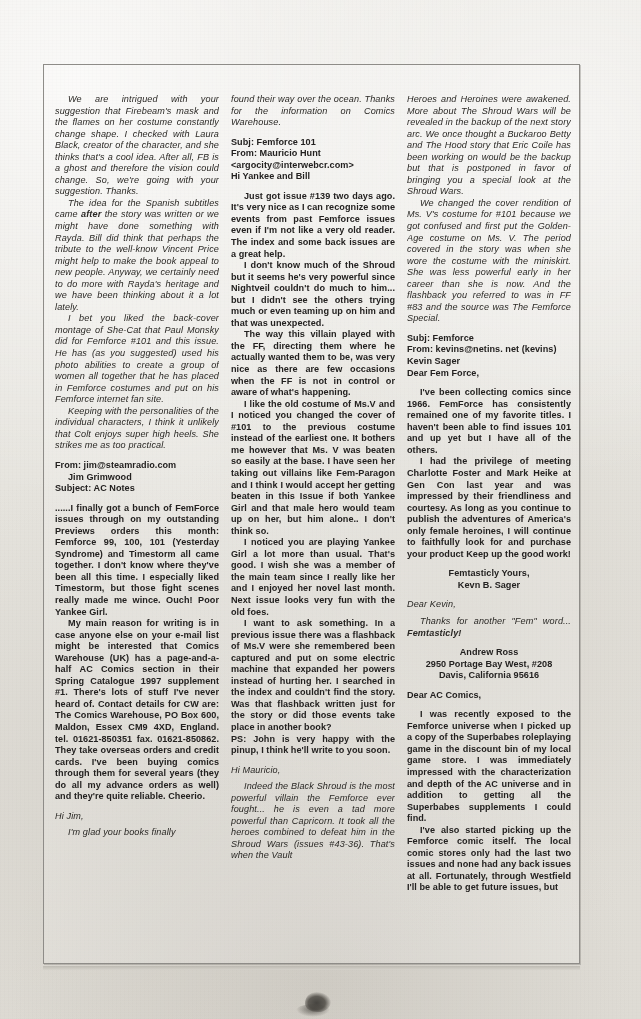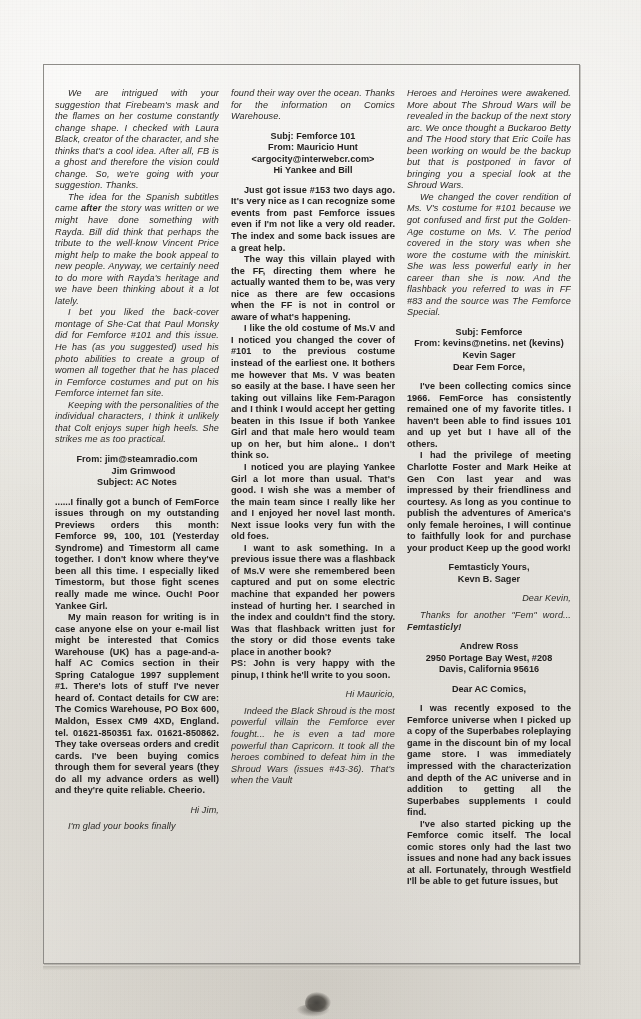"We are intrigued with your" .cols { top: 88px -> 94px }
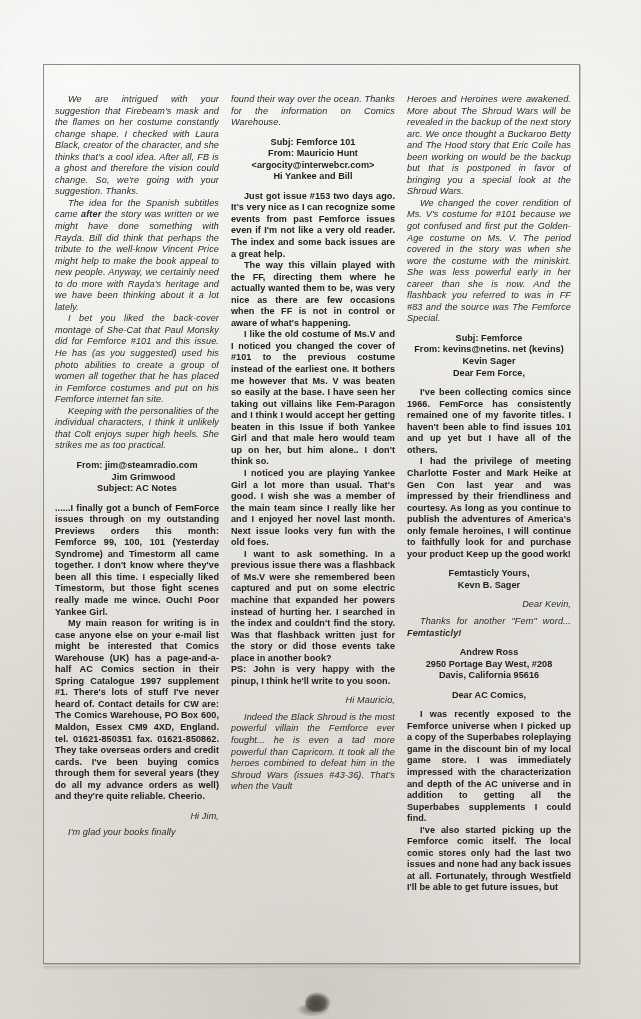"Subj: Femforce 101" p.hdr { text-align: center -> left }
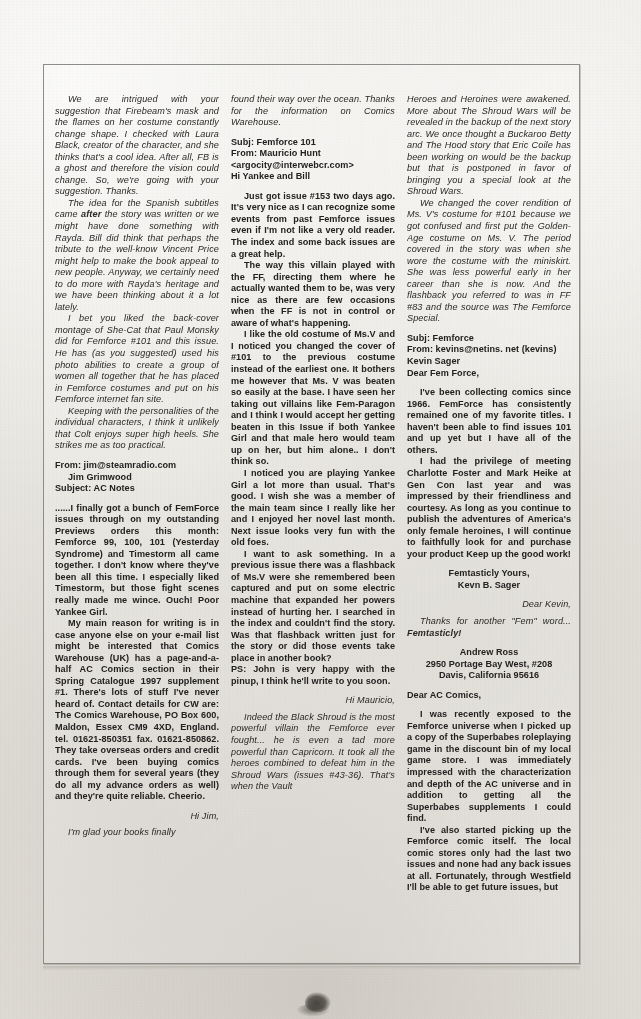"Just got issue #153 two" p.up { text: 153 -> 139 }
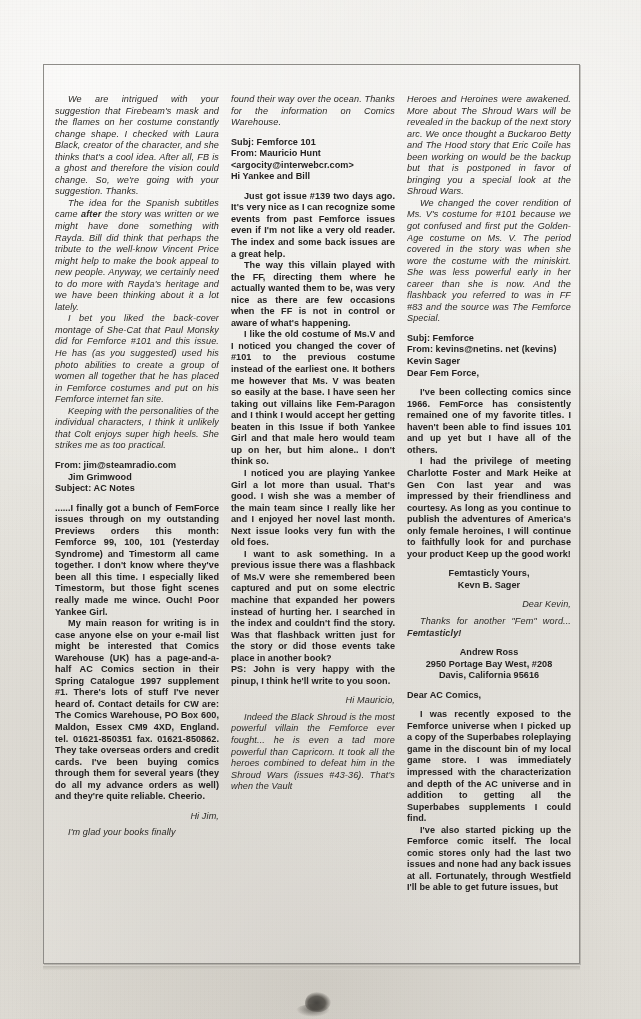"I don't know much of" p.up { html: none -> <p>I don't know much of the Shroud but it seems he's very powerful since Nightveil couldn't do much to him... but I didn't see the others trying much or even teaming up on him and that was unexpected.</p> }
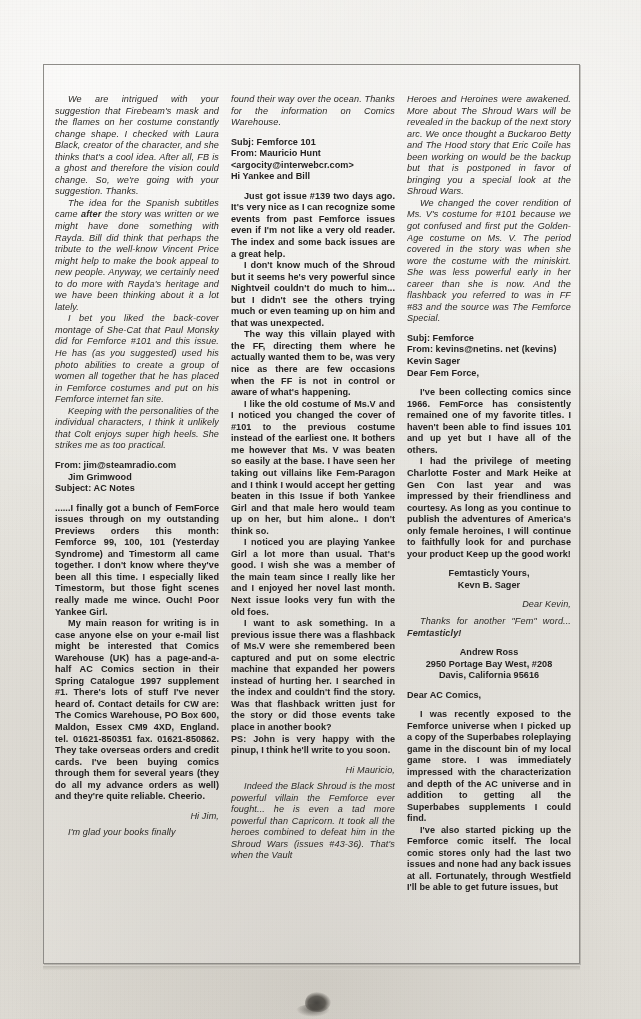"Dear Kevin," p.sigital { text-align: right -> left }
